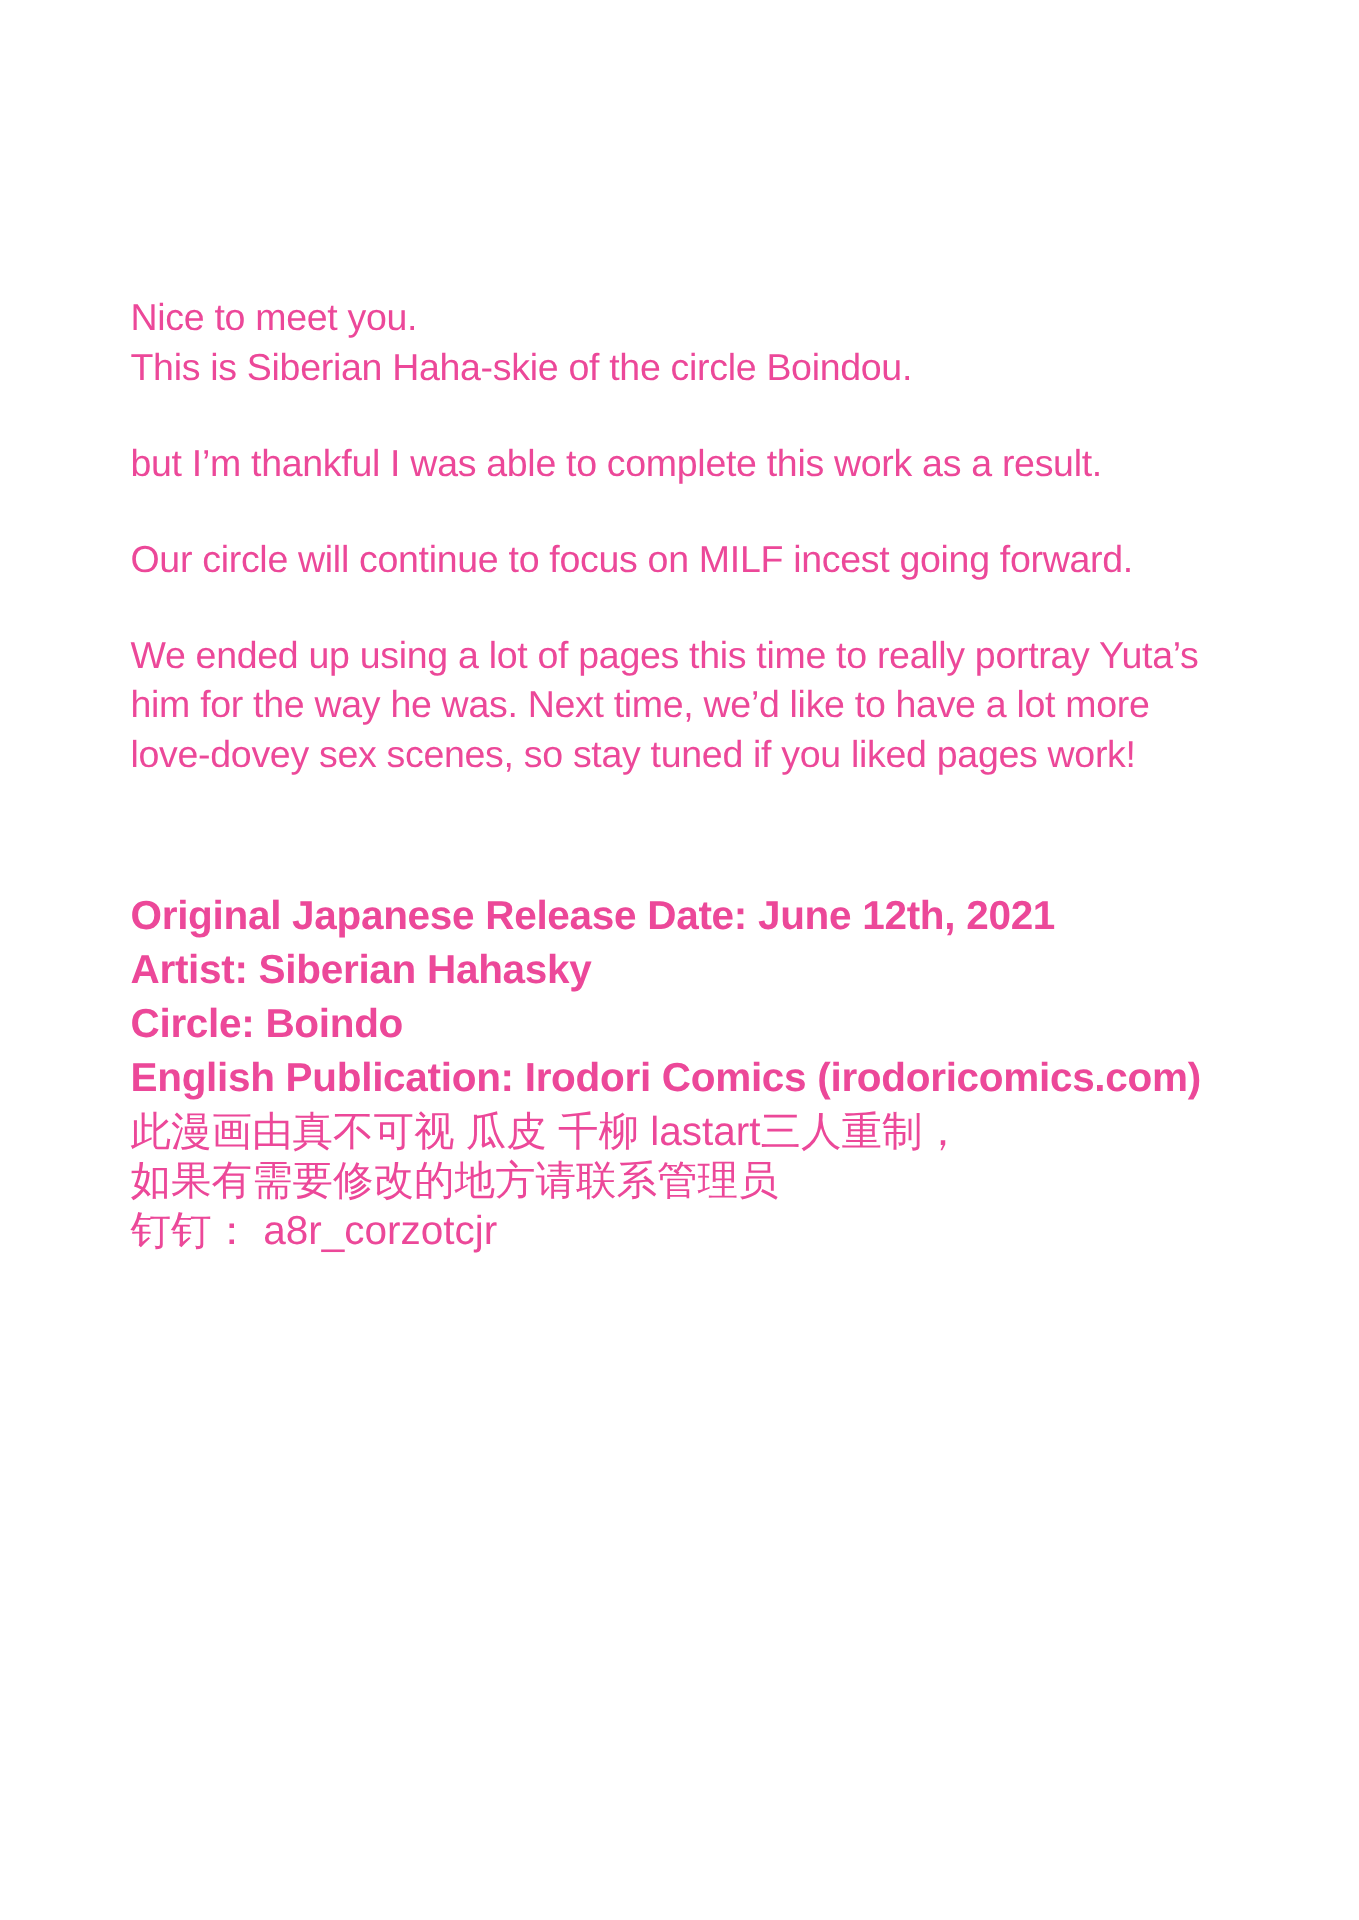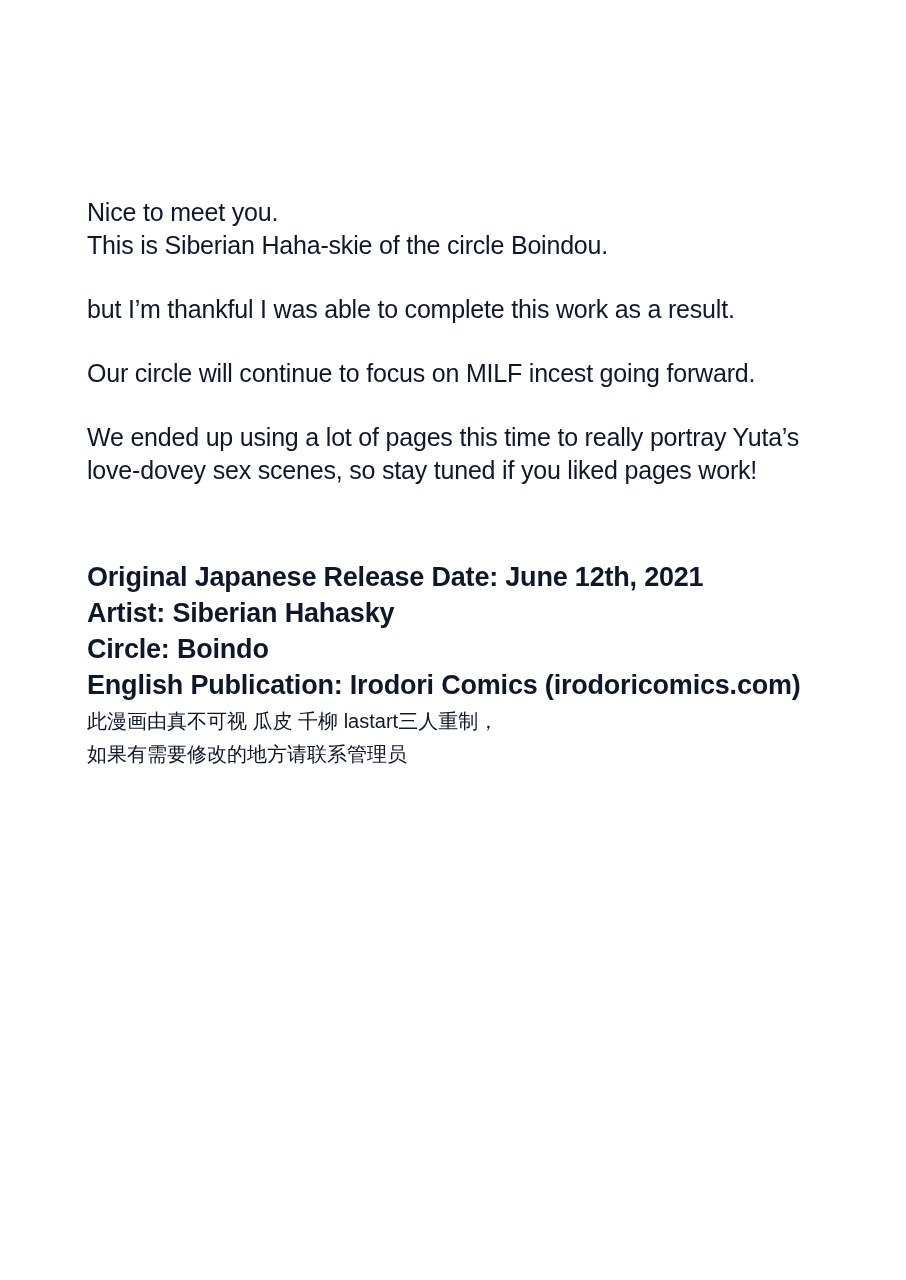"Nice to meet you." .page { color: #0f172a -> #ec4899 }
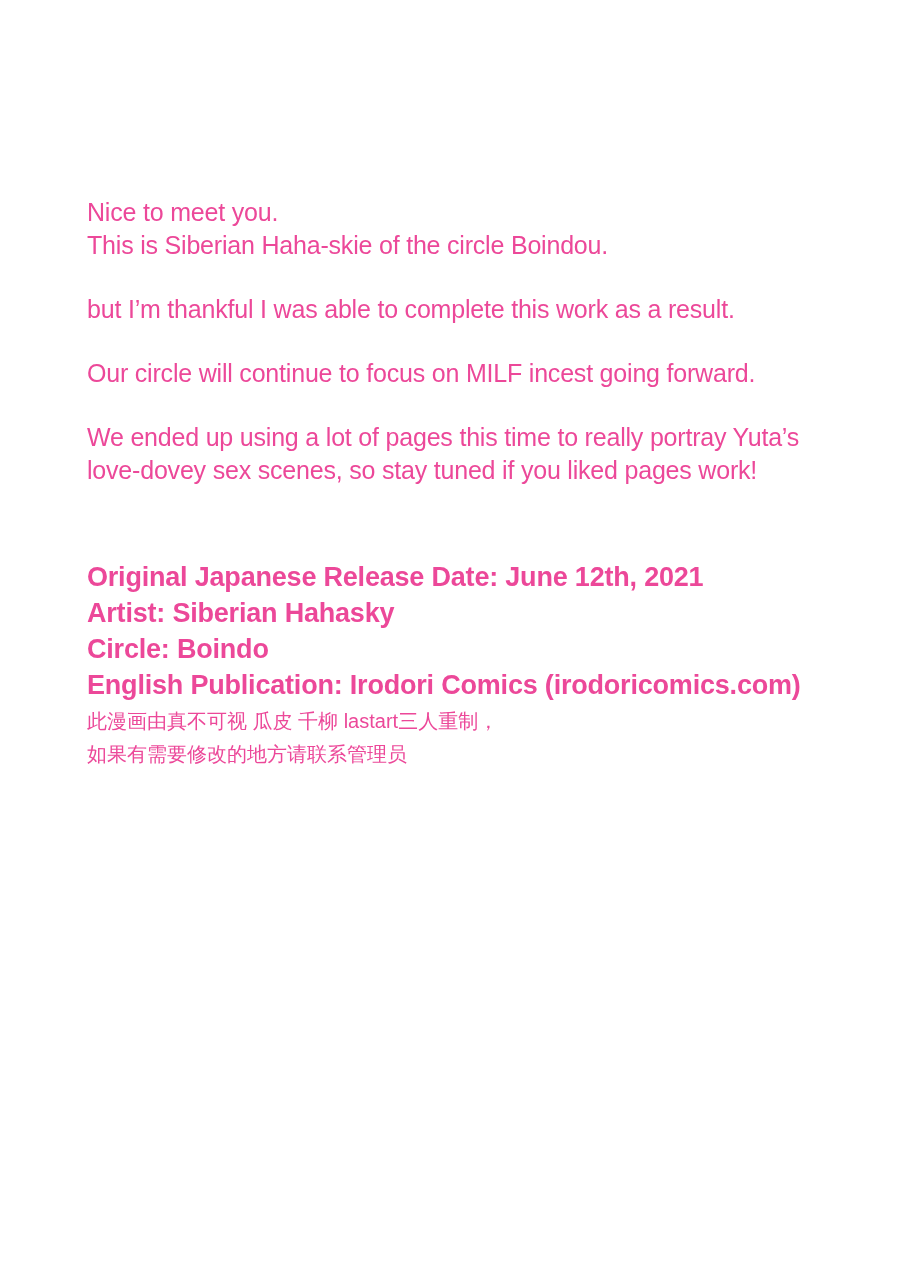"him for the way he" div.line { html: none -> <div>him for the way he was. Next time, we’d like to have a lot more</div> }
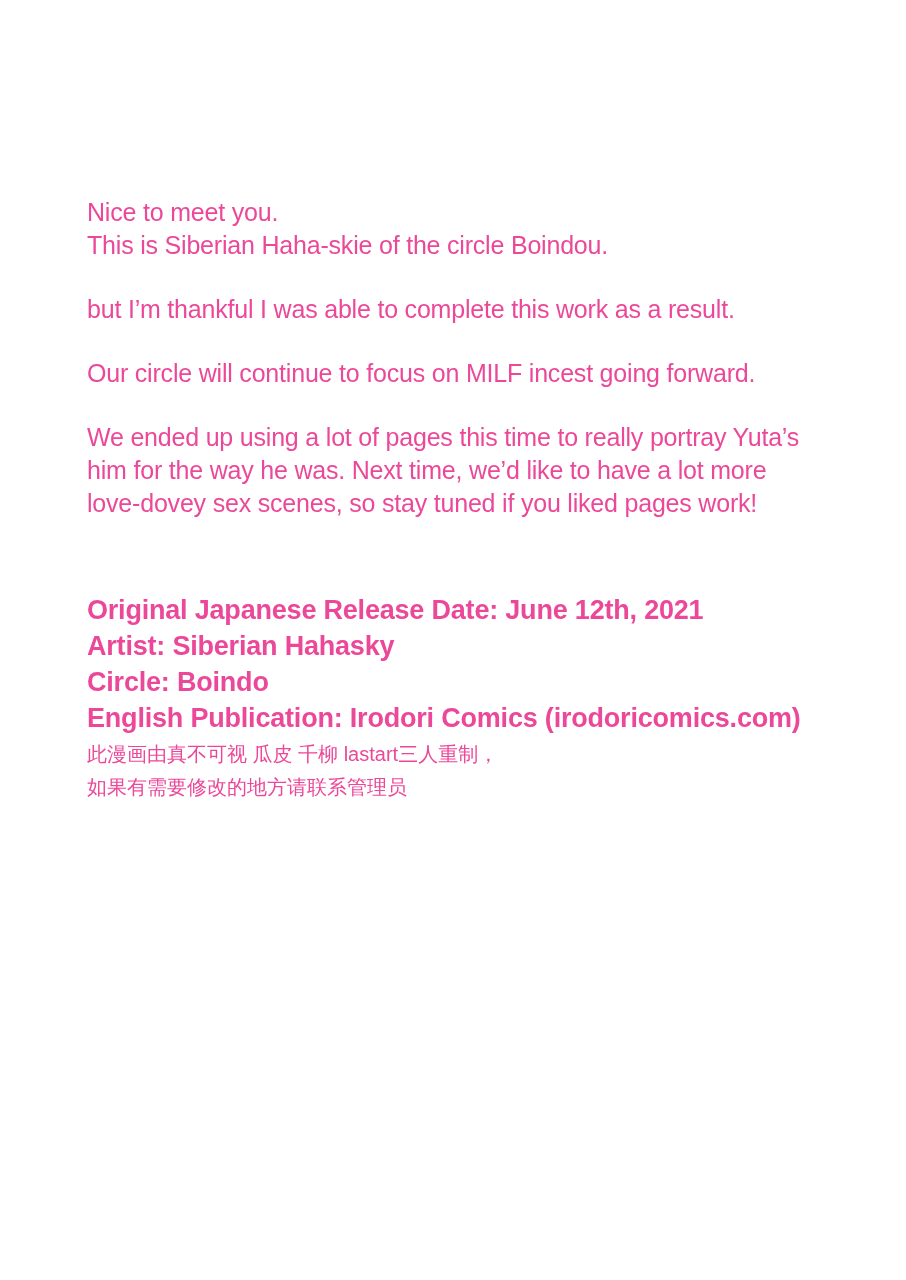"此漫画由真不可视 瓜皮 千柳 lastart三人重制，" .scanlation .line { font-size: 20px -> 27px }
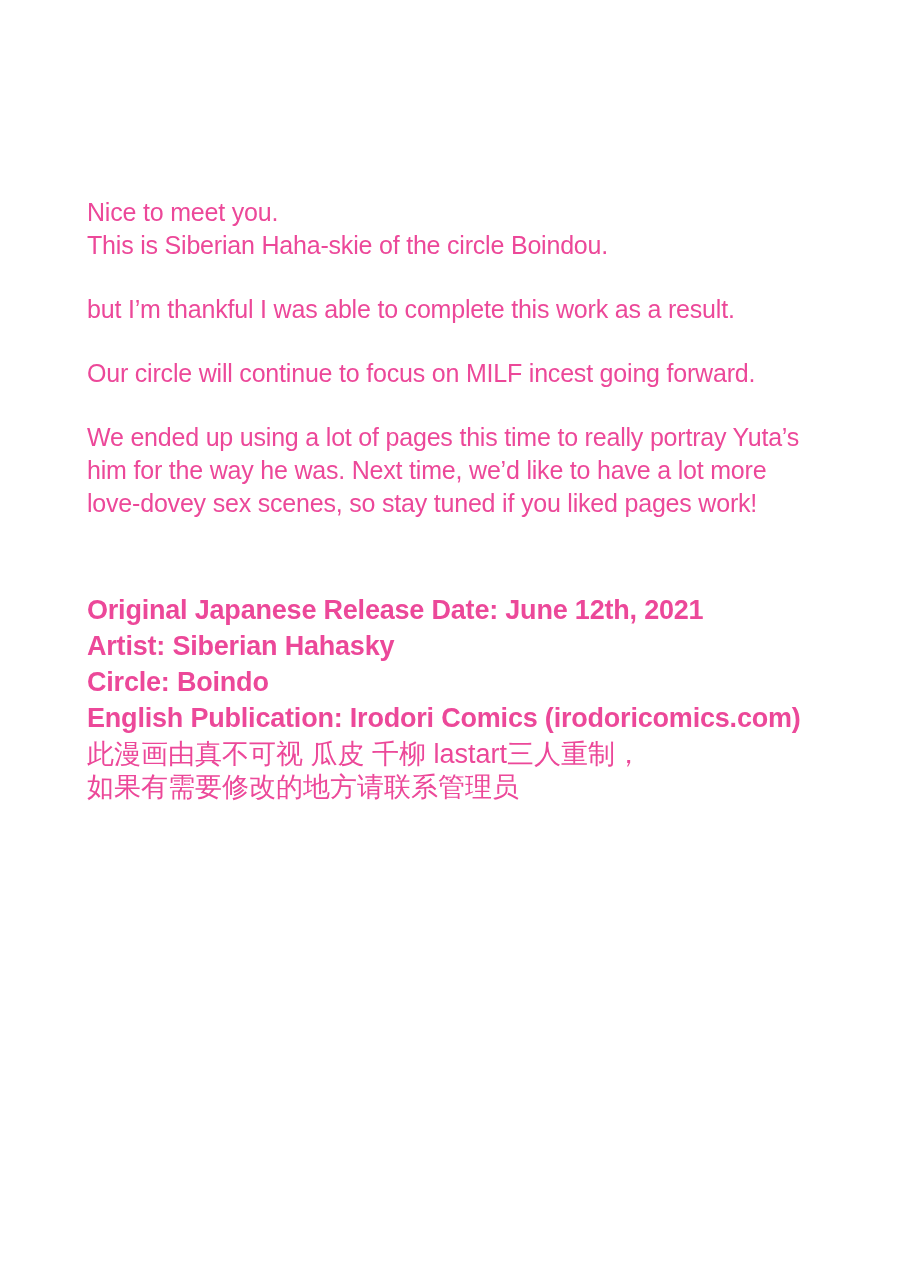"钉钉： a8r_corzotcjr" div.line { html: none -> <div>钉钉： a8r_corzotcjr</div> }
